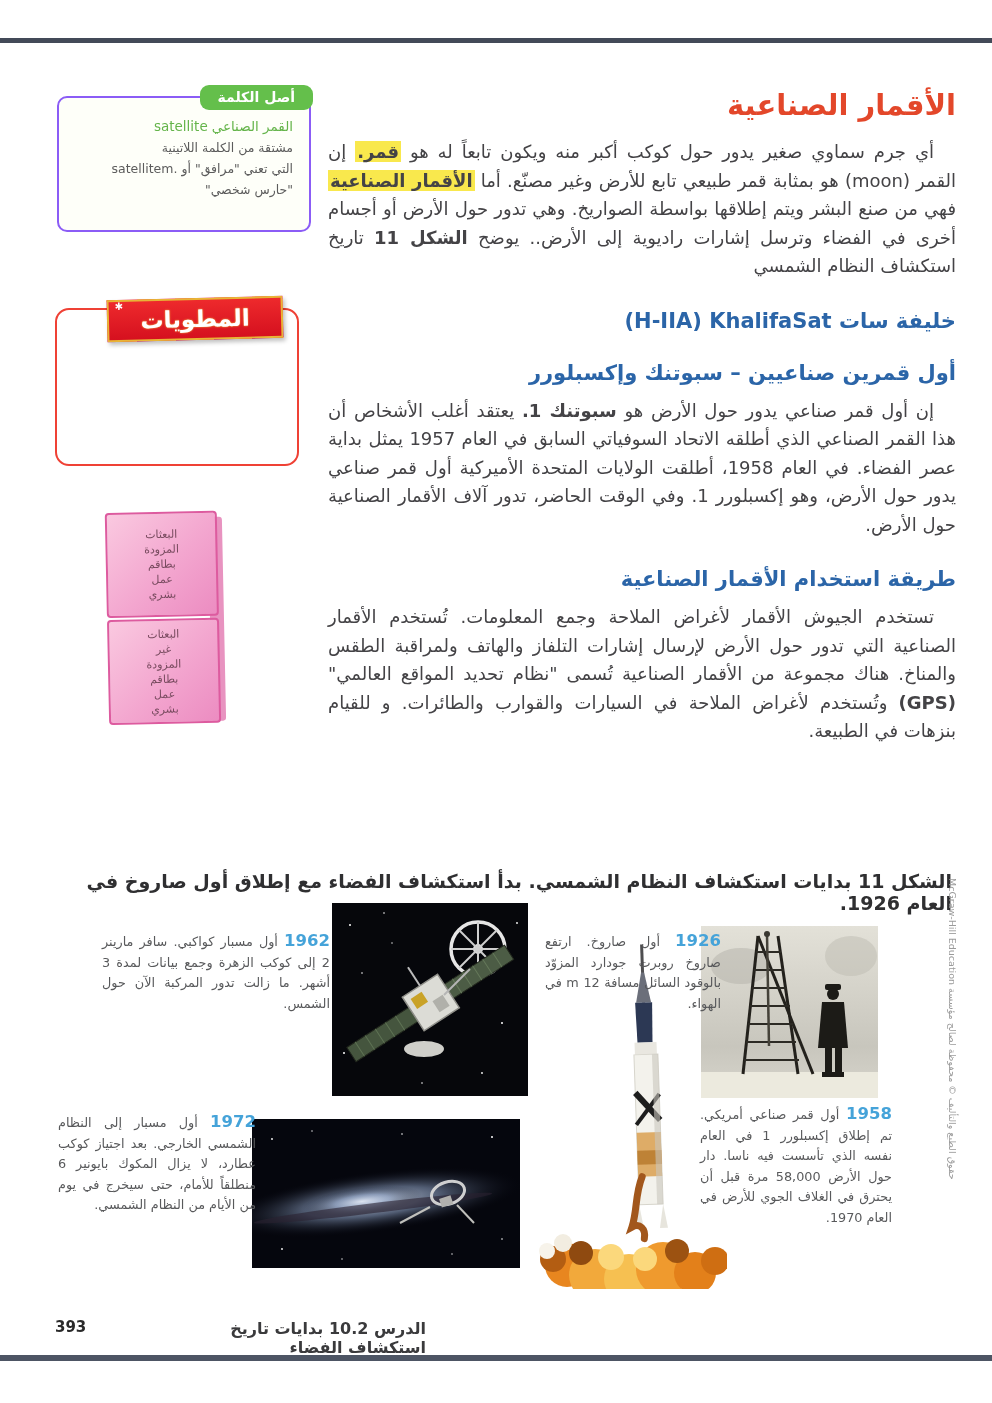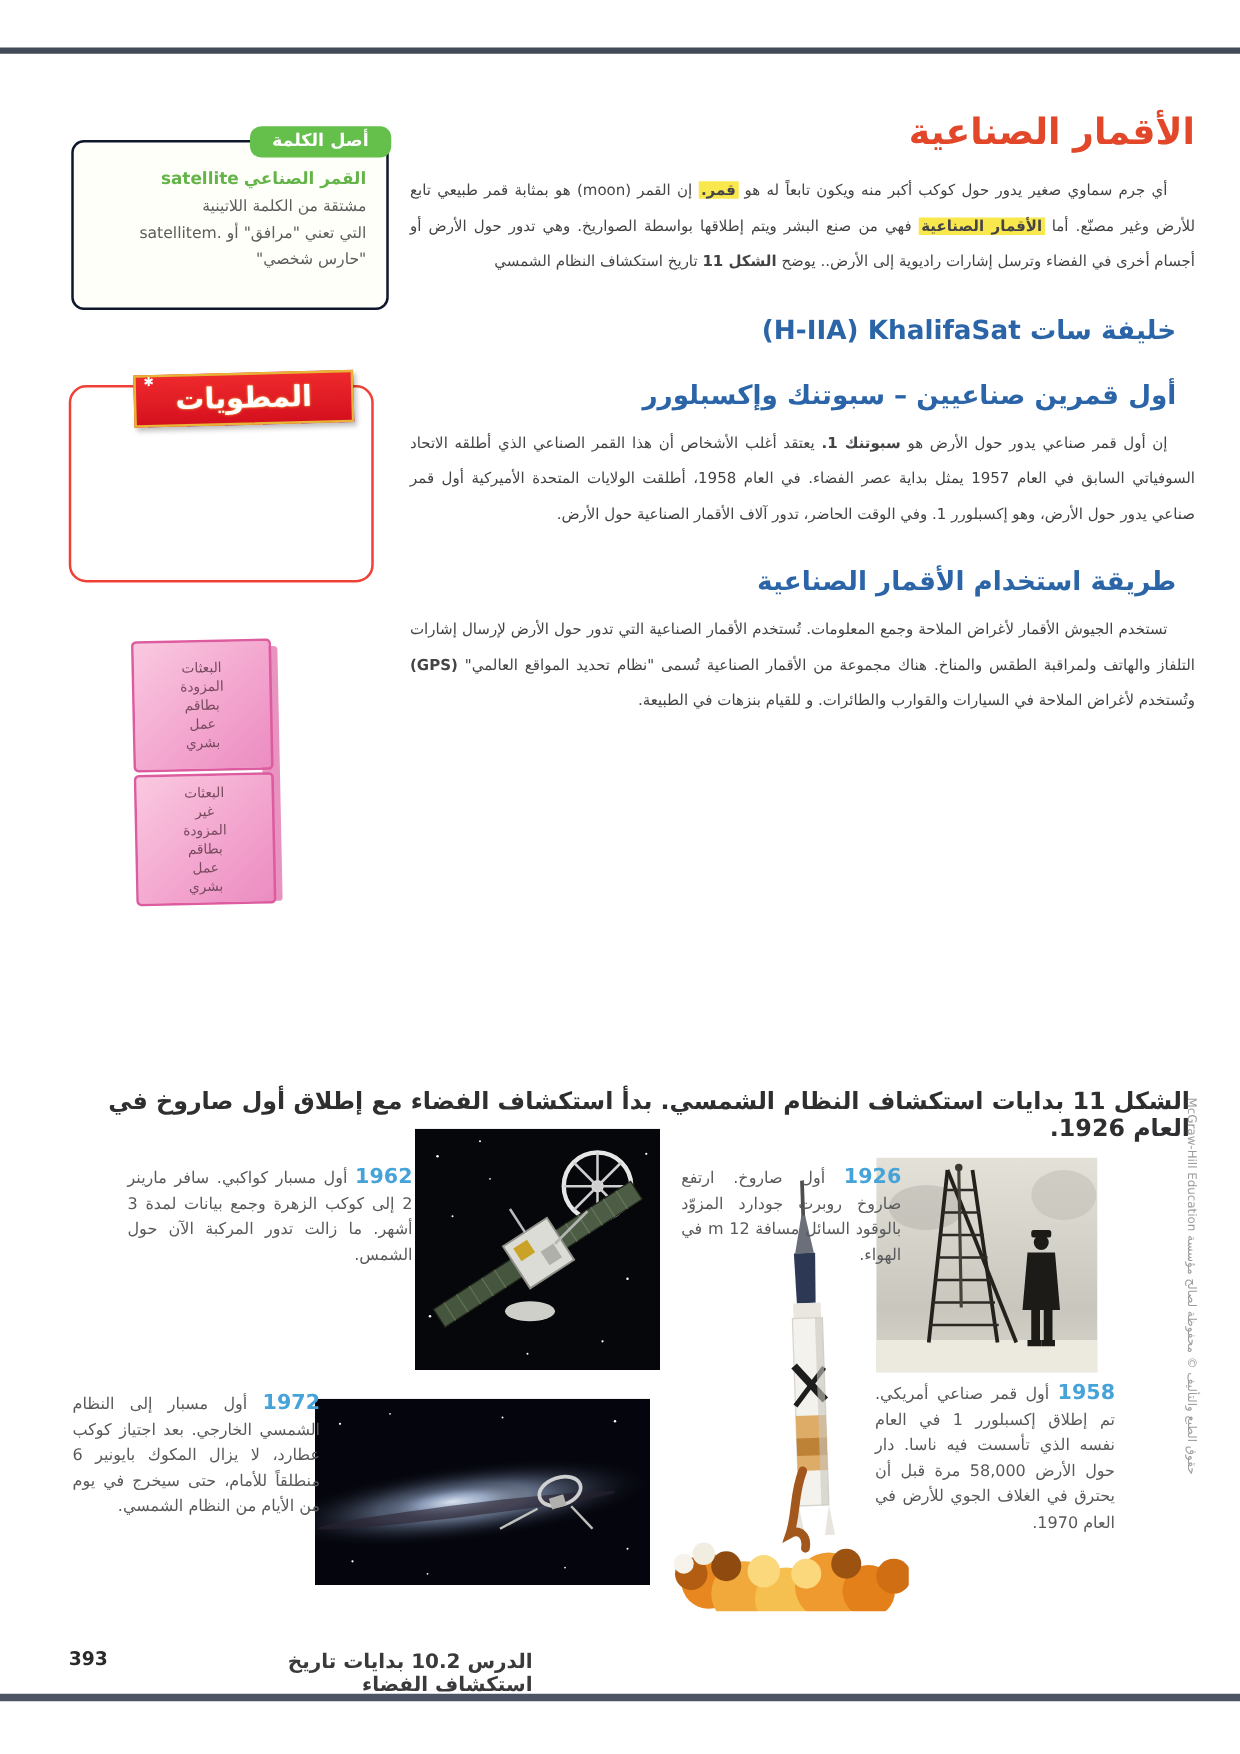"أصل الكلمة" .origin-box { border: 2px solid #0f172a -> 2px solid #8b5cf6; top: 112px -> 96px }
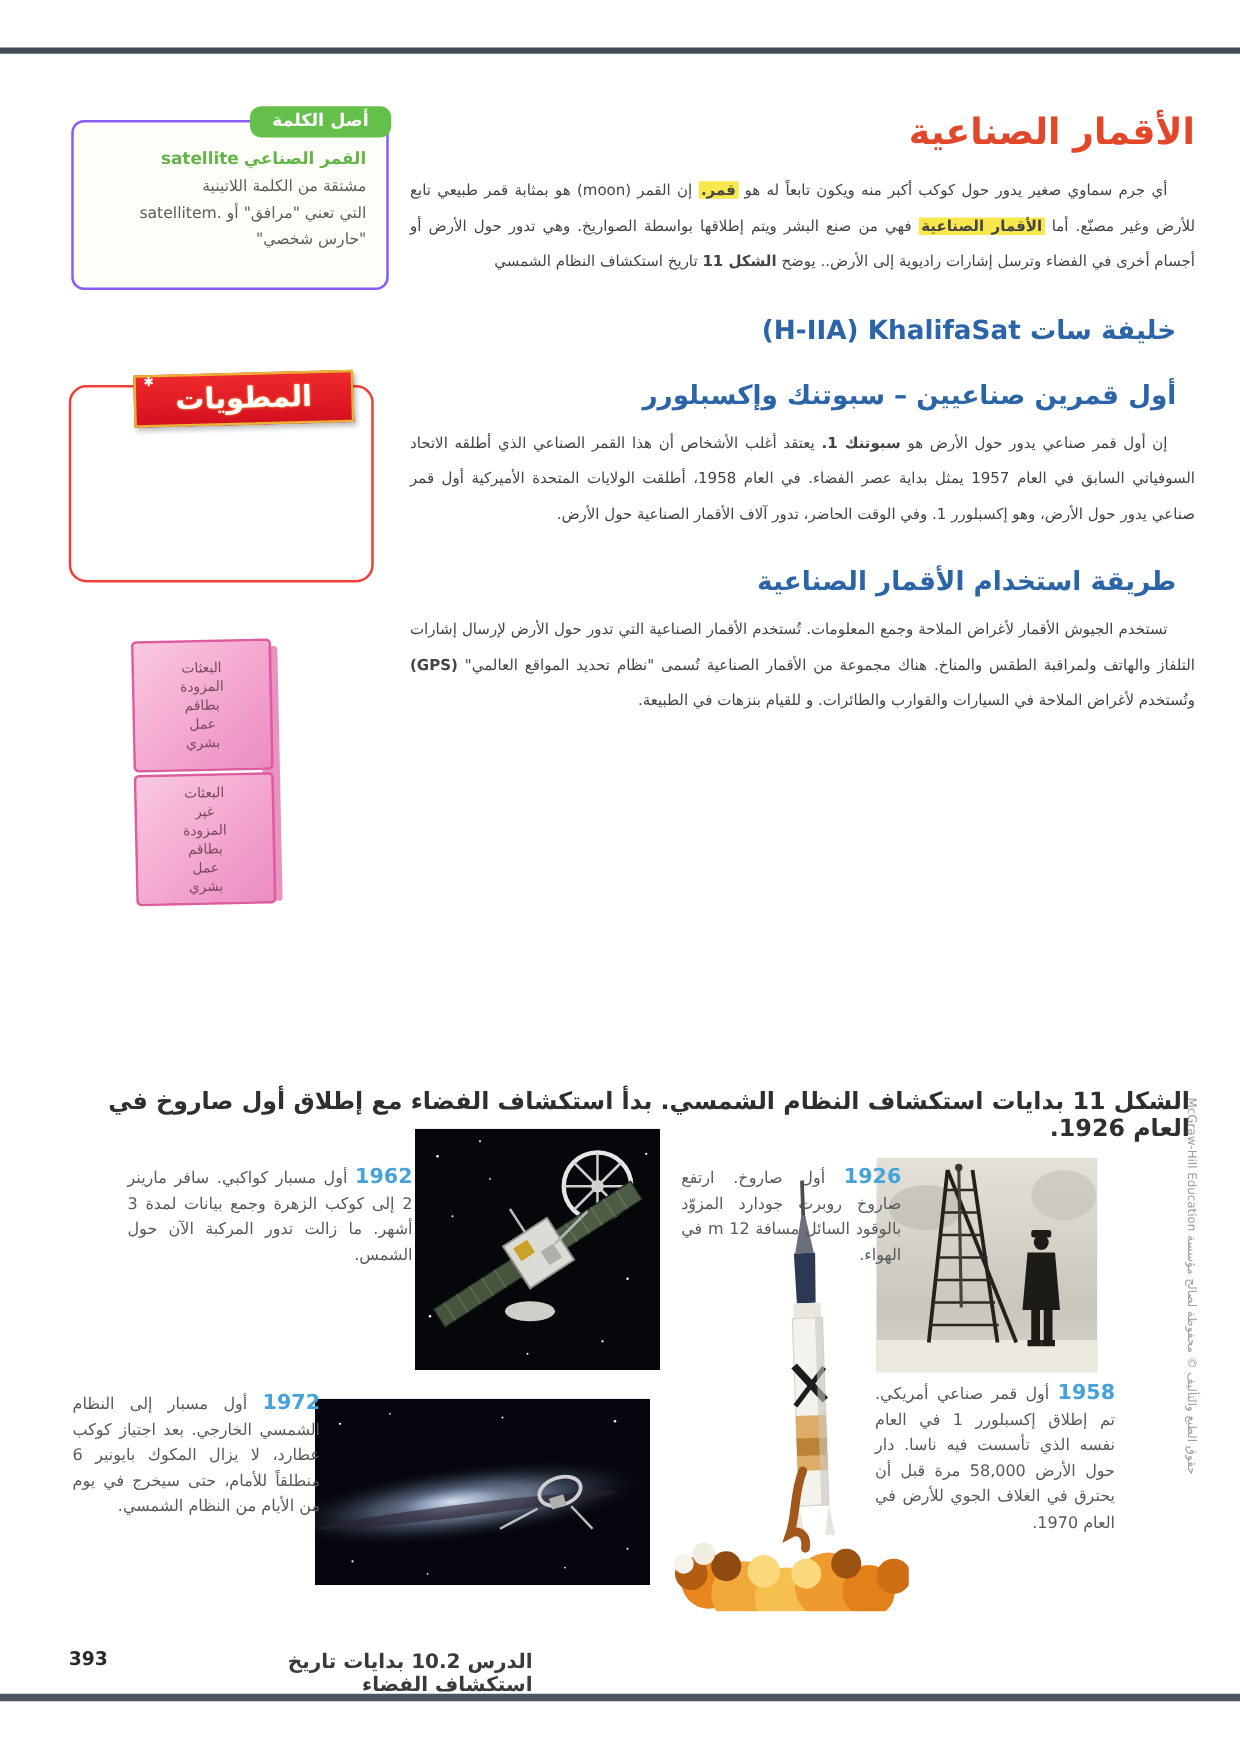"satellite" .origin-term { font-weight: bold -> normal }
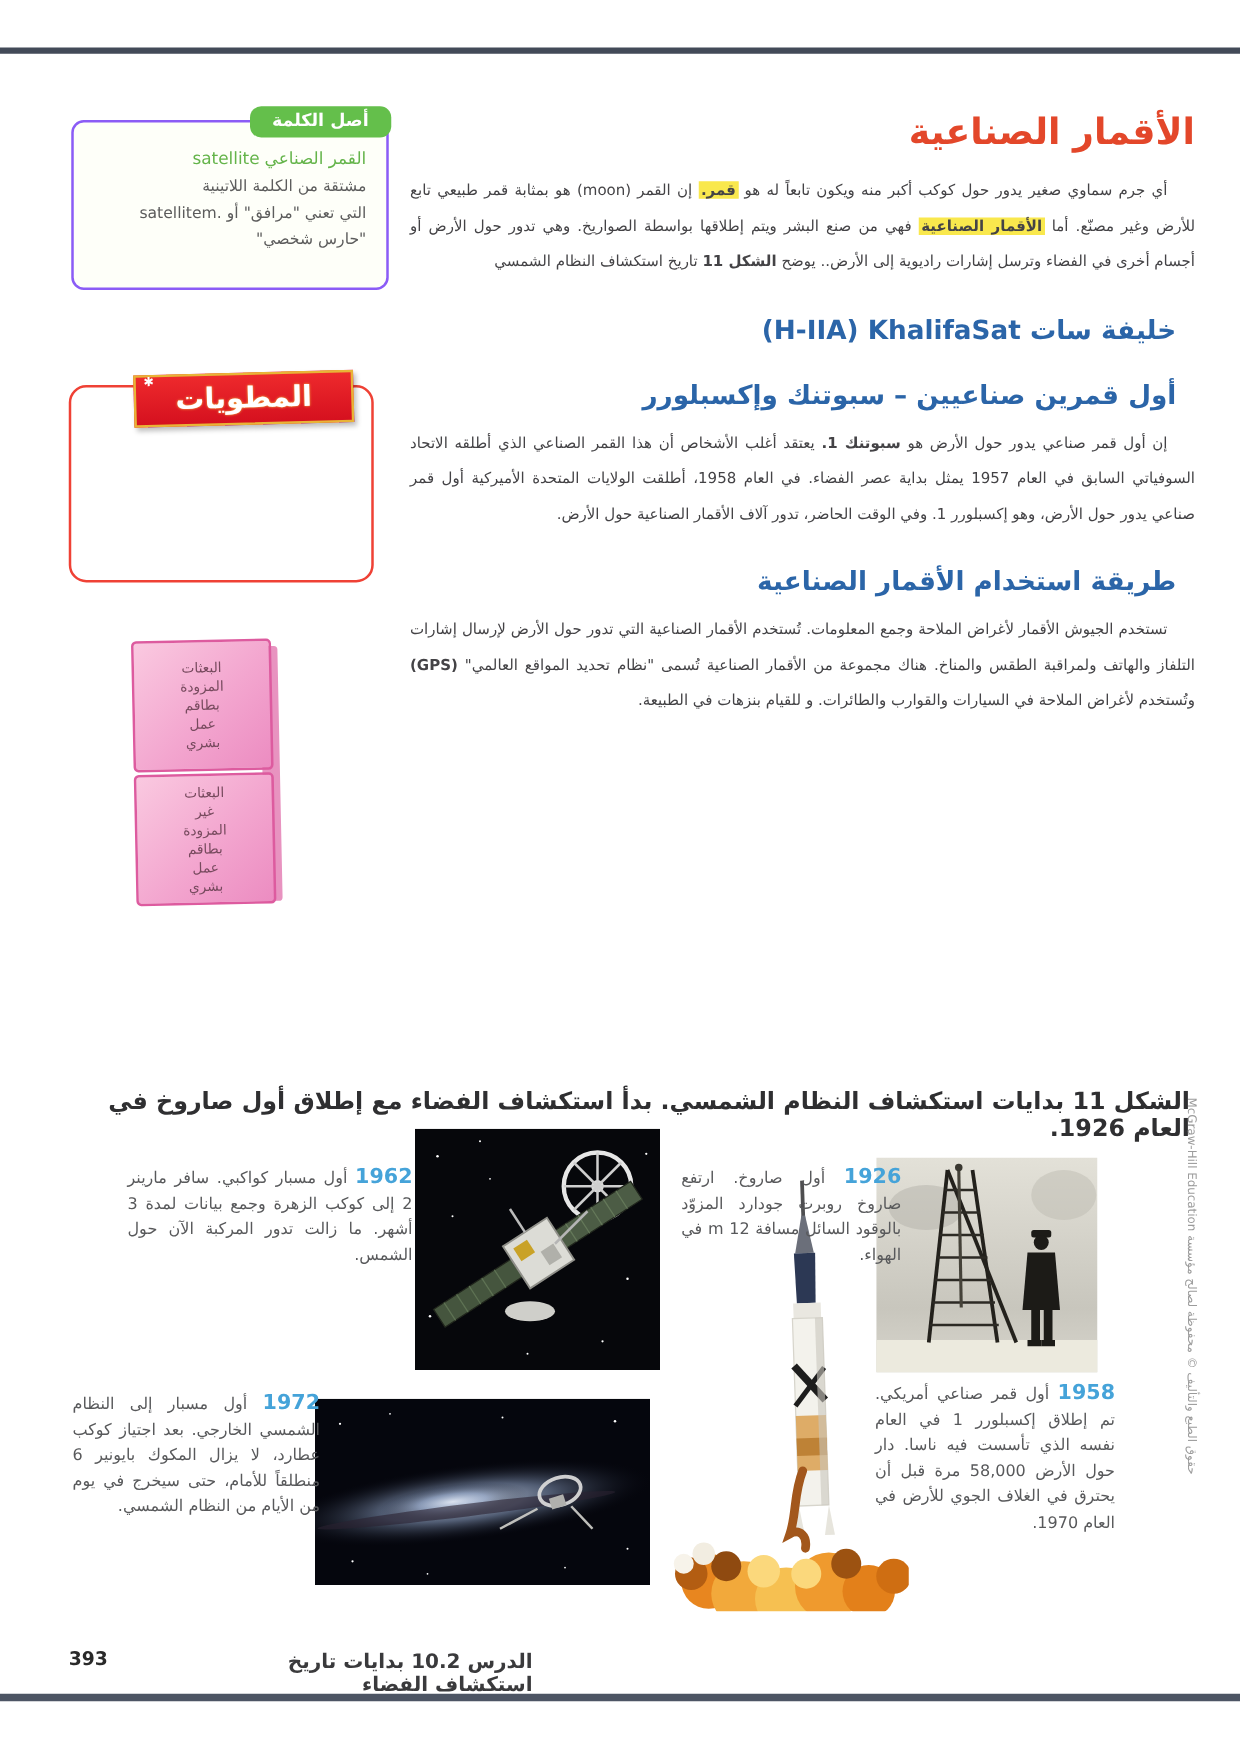"أي جرم سماوي صغير يدور" p.body { font-size: 12px -> 18px }
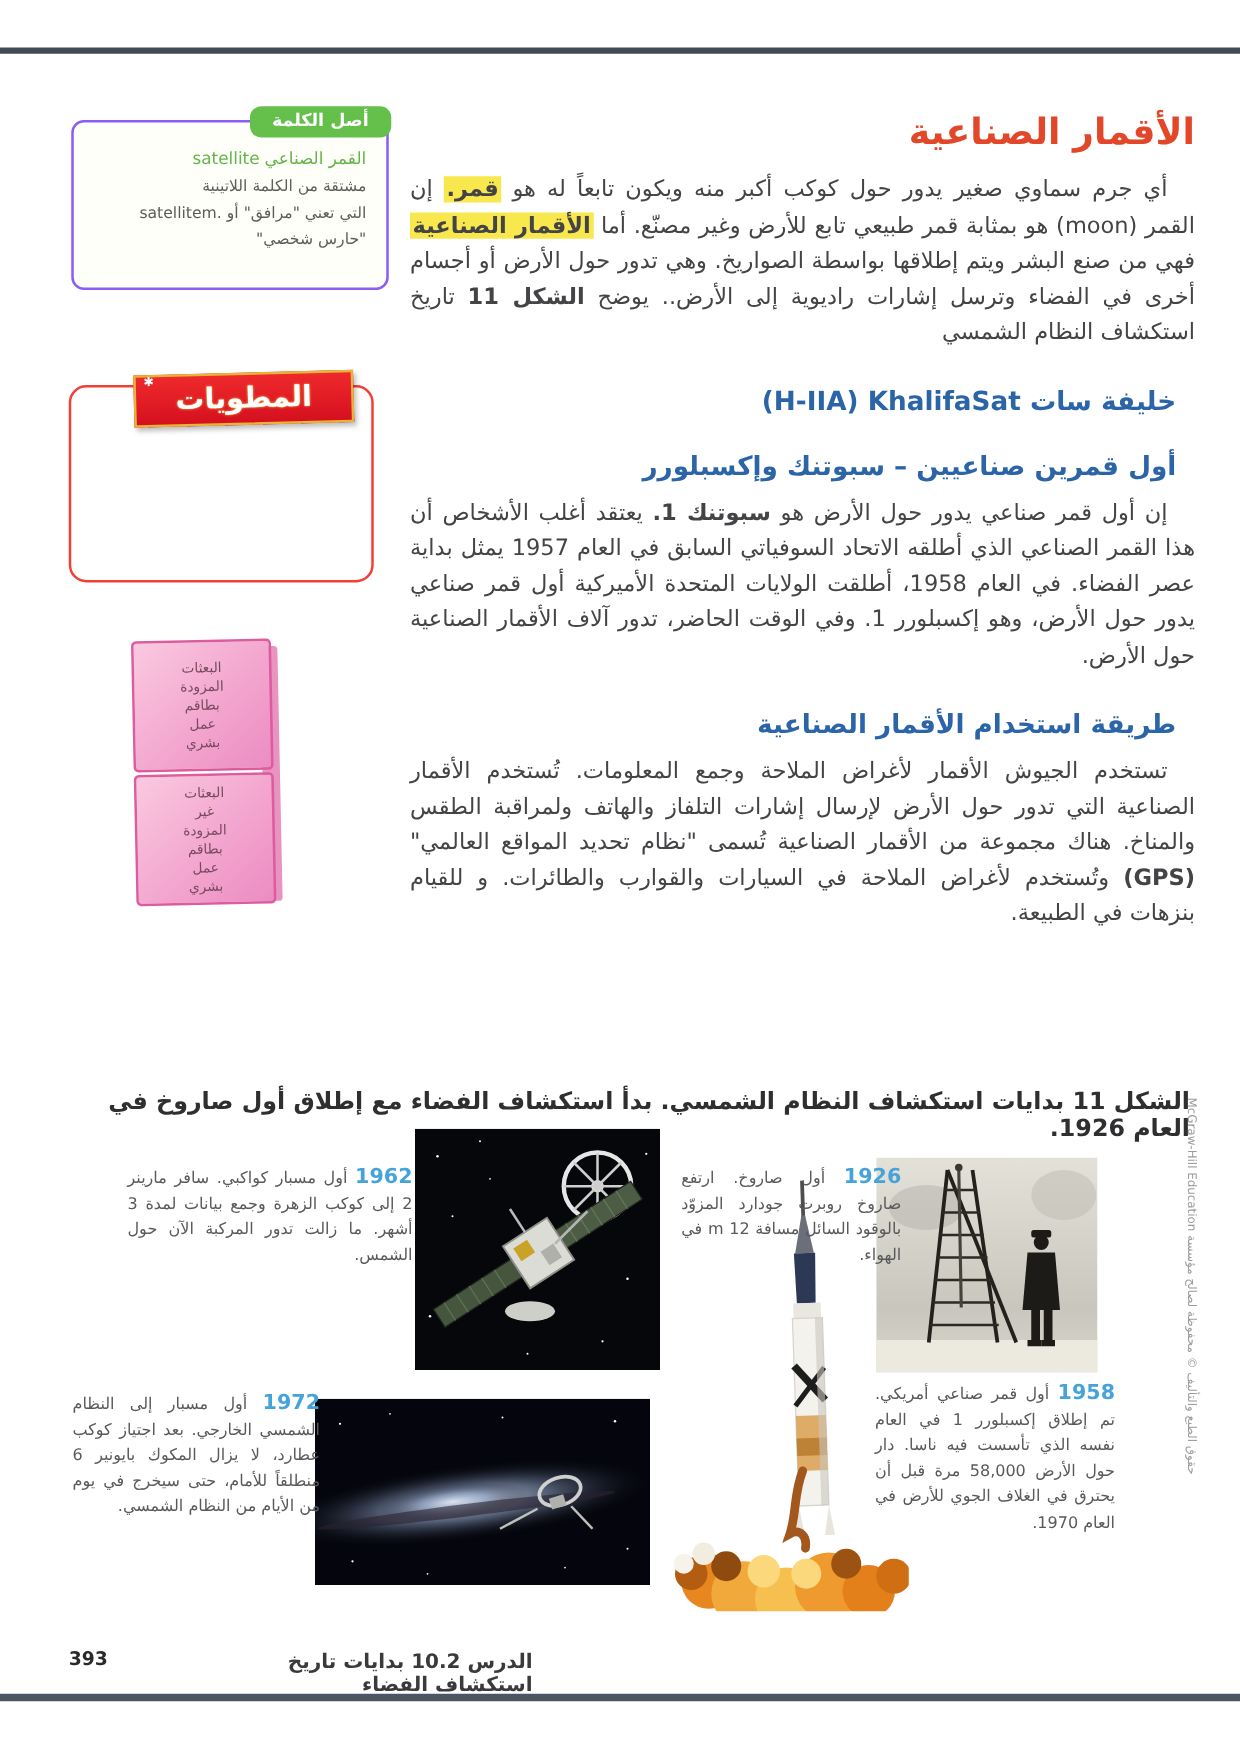"خليفة سات KhalifaSat (H-IIA)" .section-heading { margin: 28px 15px 12px -> 28px 0 12px }
